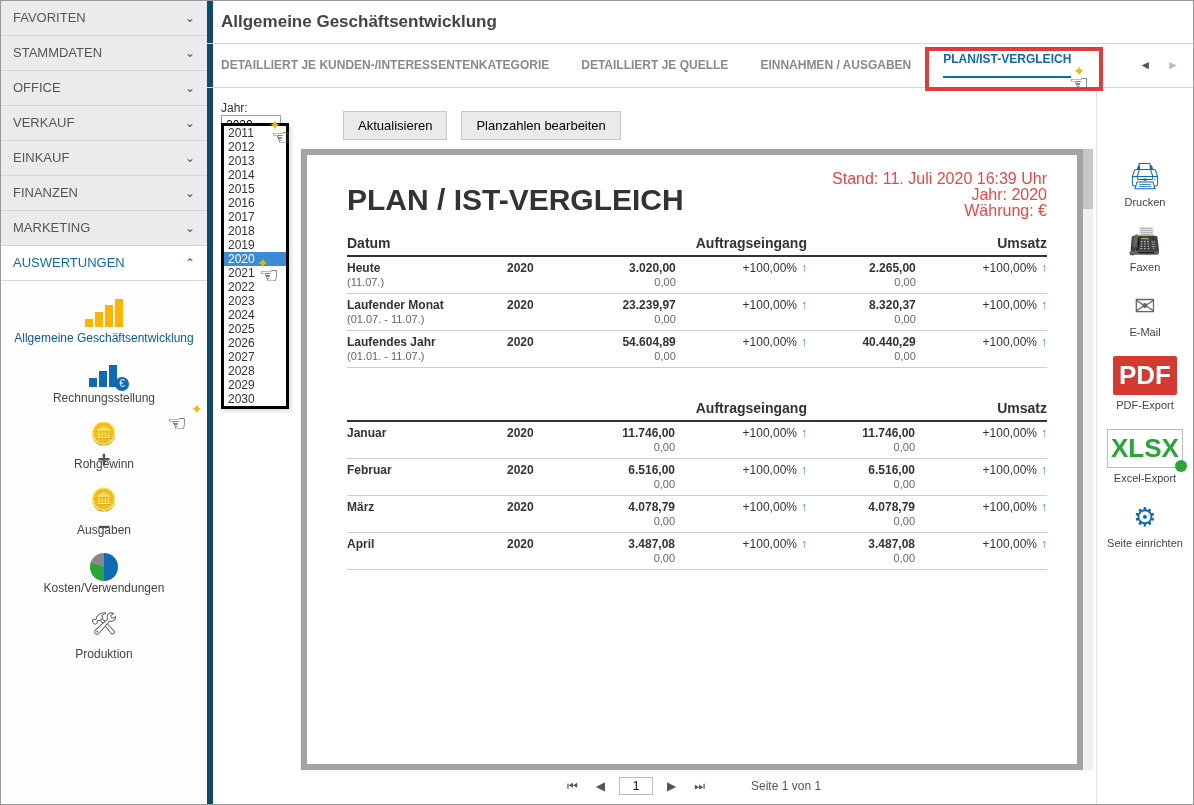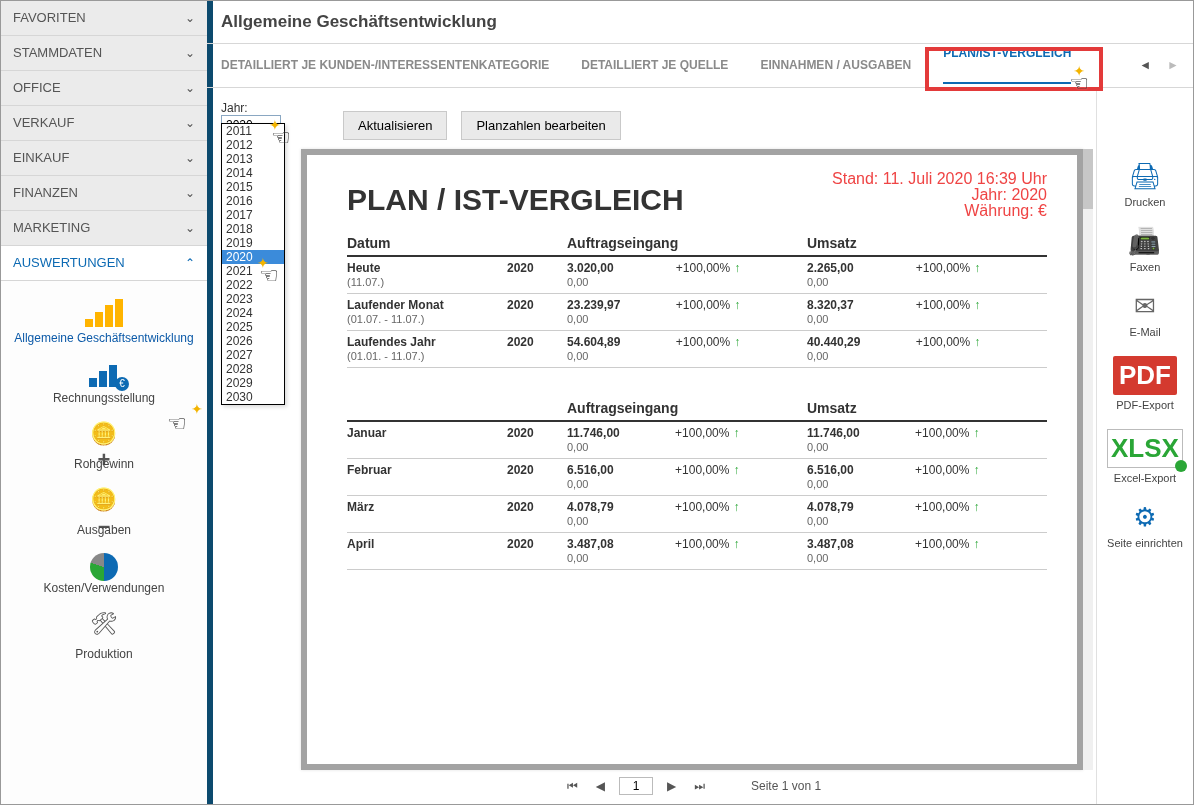"PLAN/IST-VERGLEICH" .tab.active { padding-bottom: 22px -> 10px }
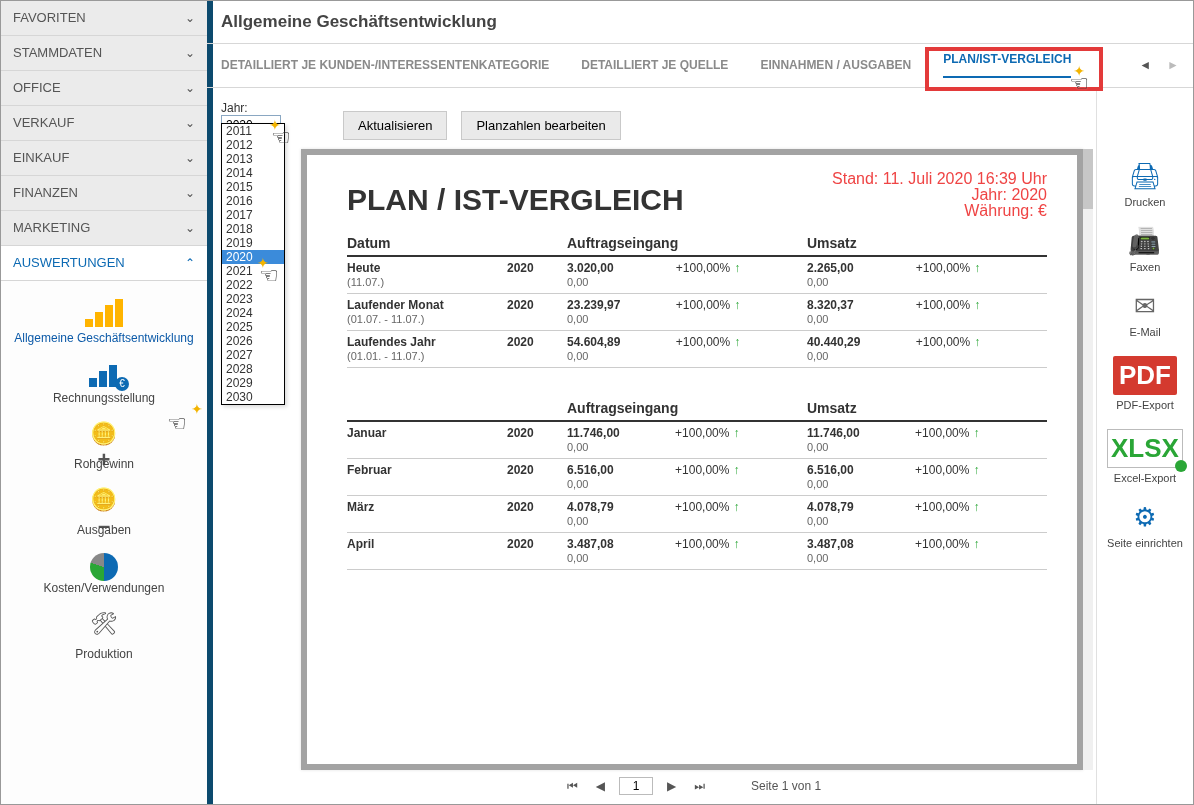"2011" .year-list { border: 1px solid #000000 -> 3px solid #000000 }
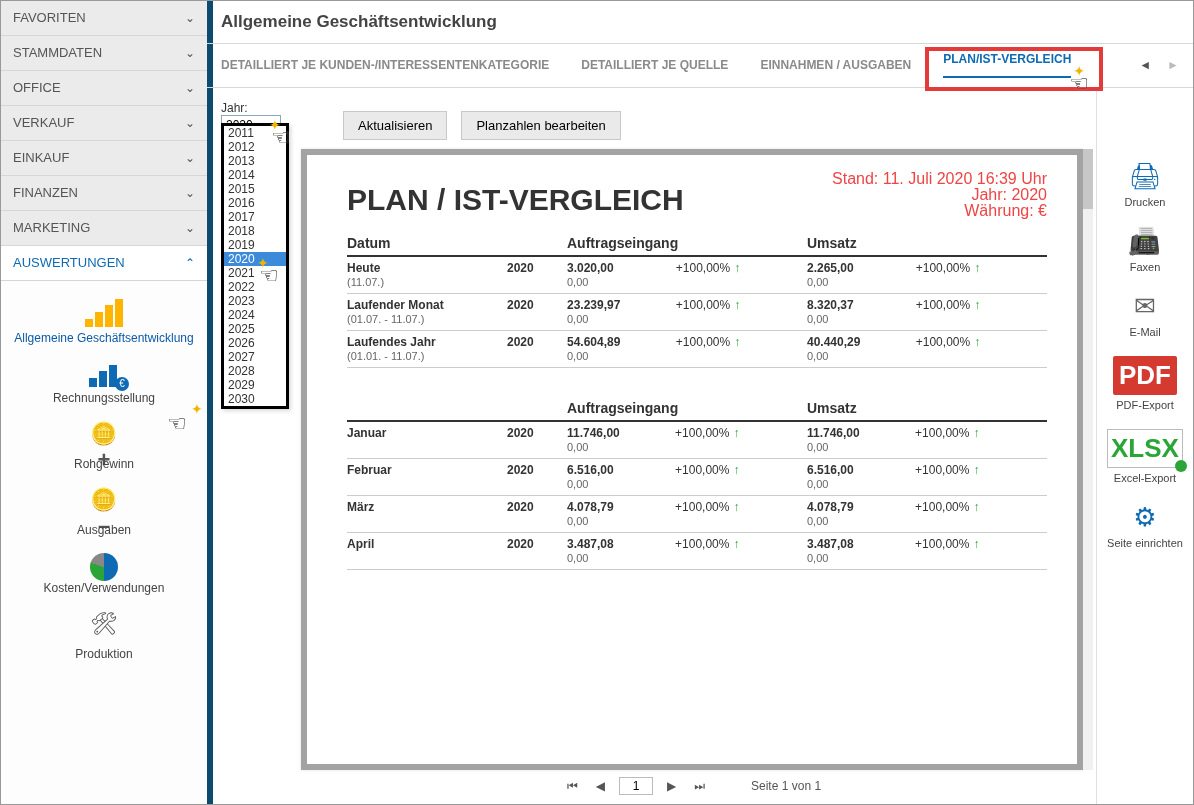"Auftragseingang" table.rpt th.r,table.rpt td.r { text-align: left -> right }
